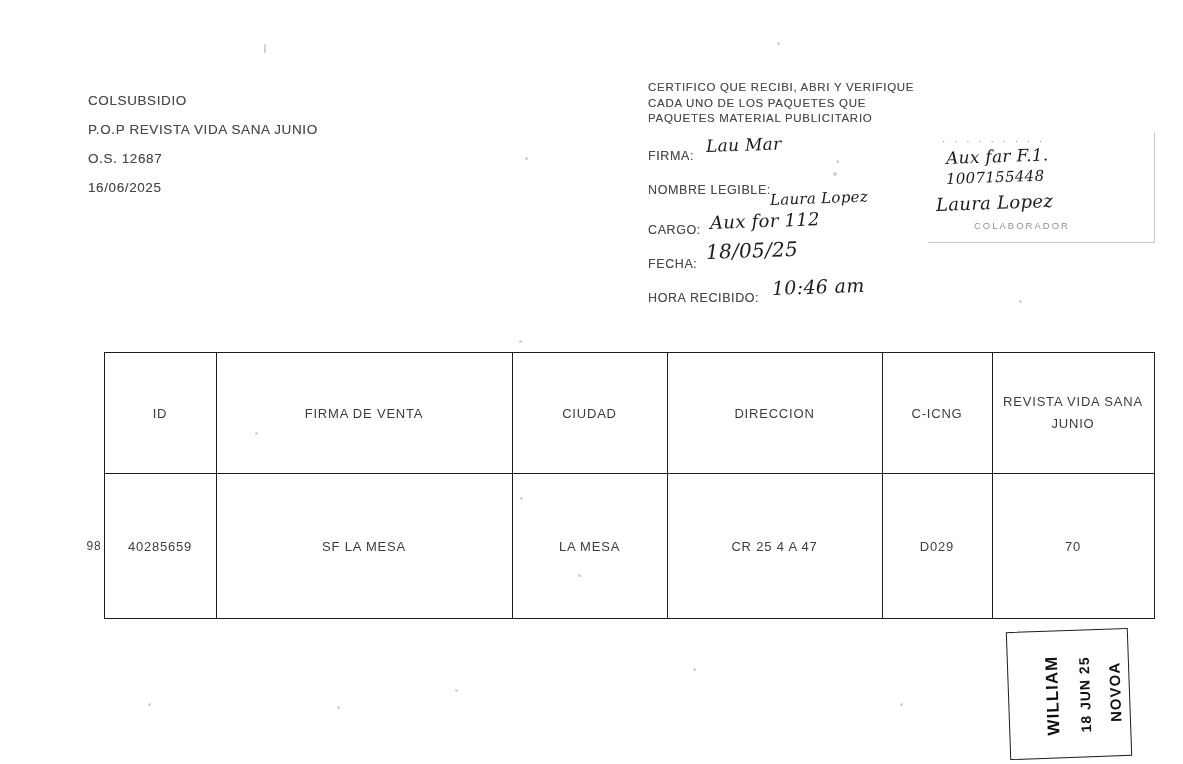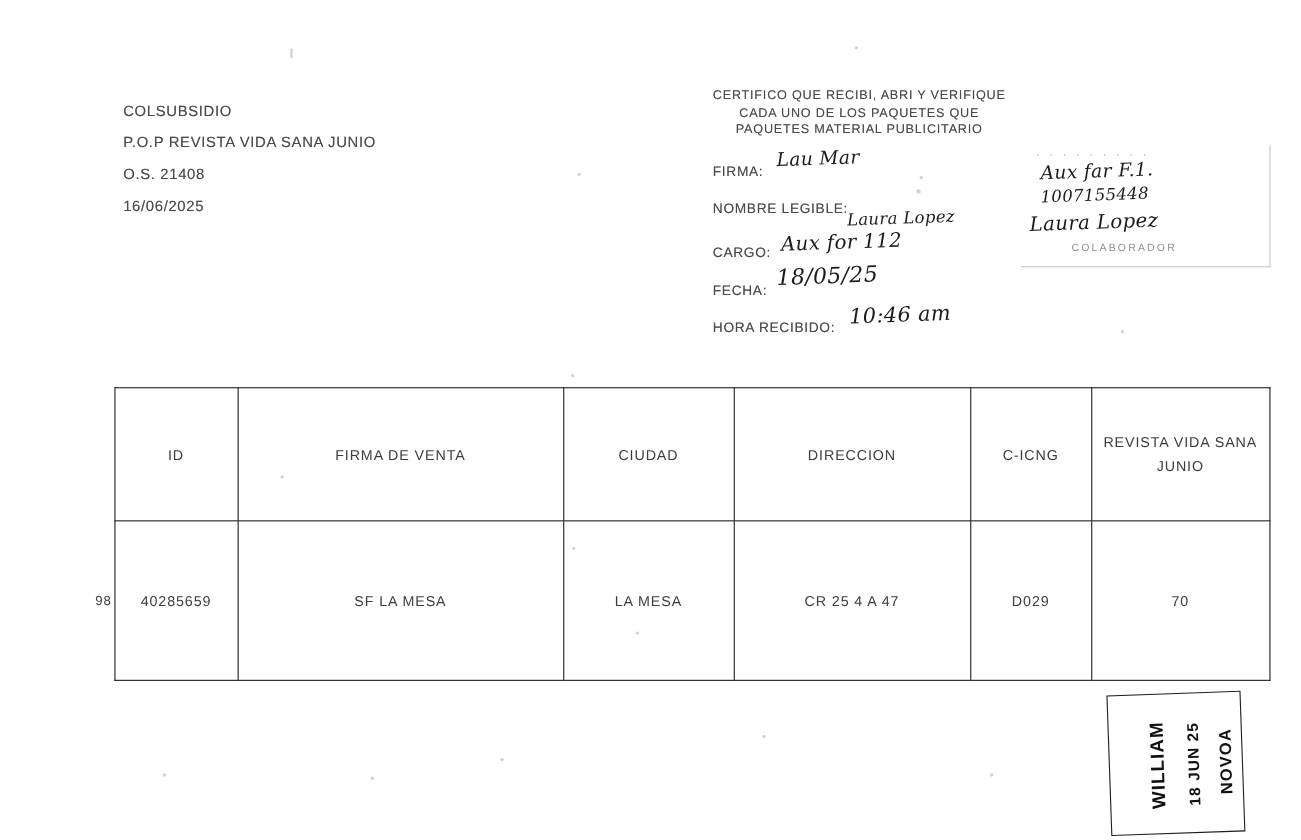"CERTIFICO QUE RECIBI, ABRI Y" #certify-block { text-align: center -> none }
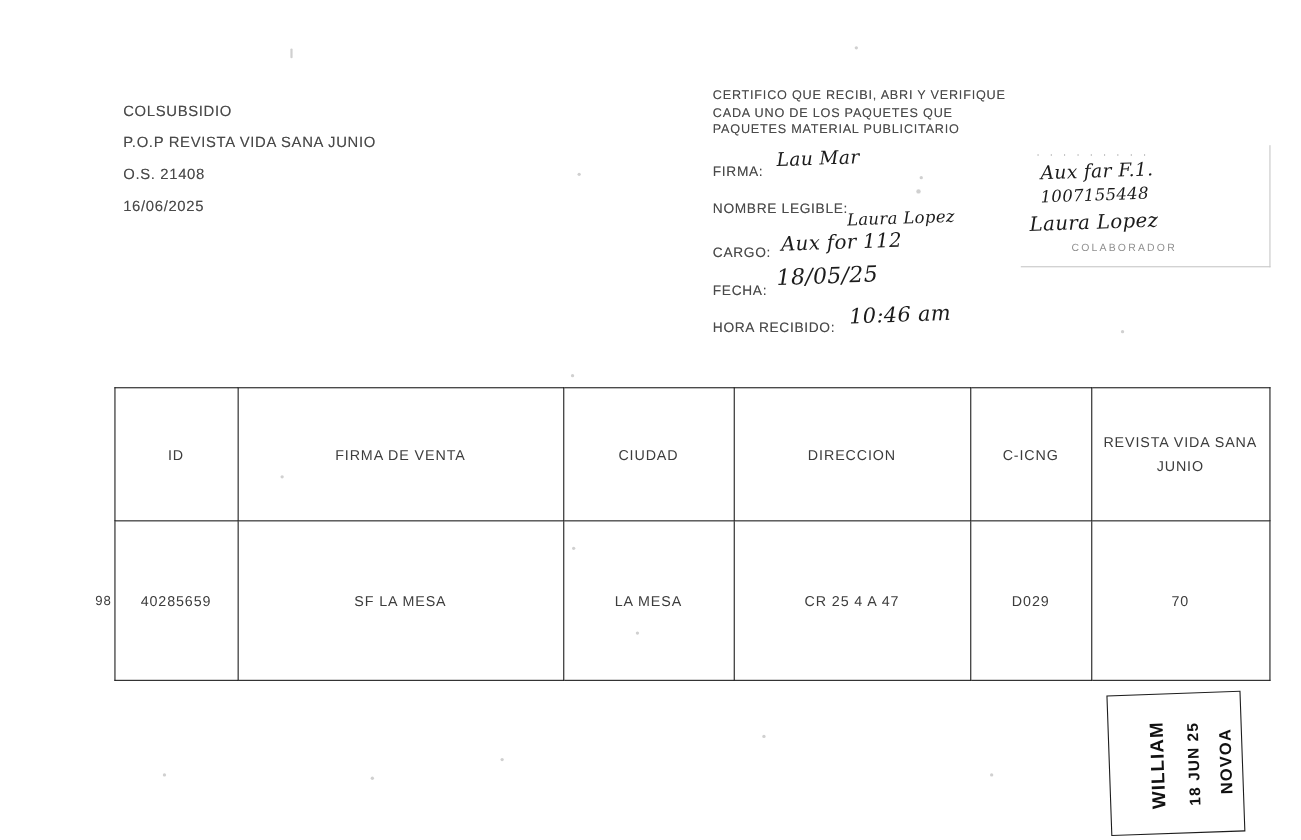"COLSUBSIDIO" #doc-header-left div { margin-left: 24px -> none }
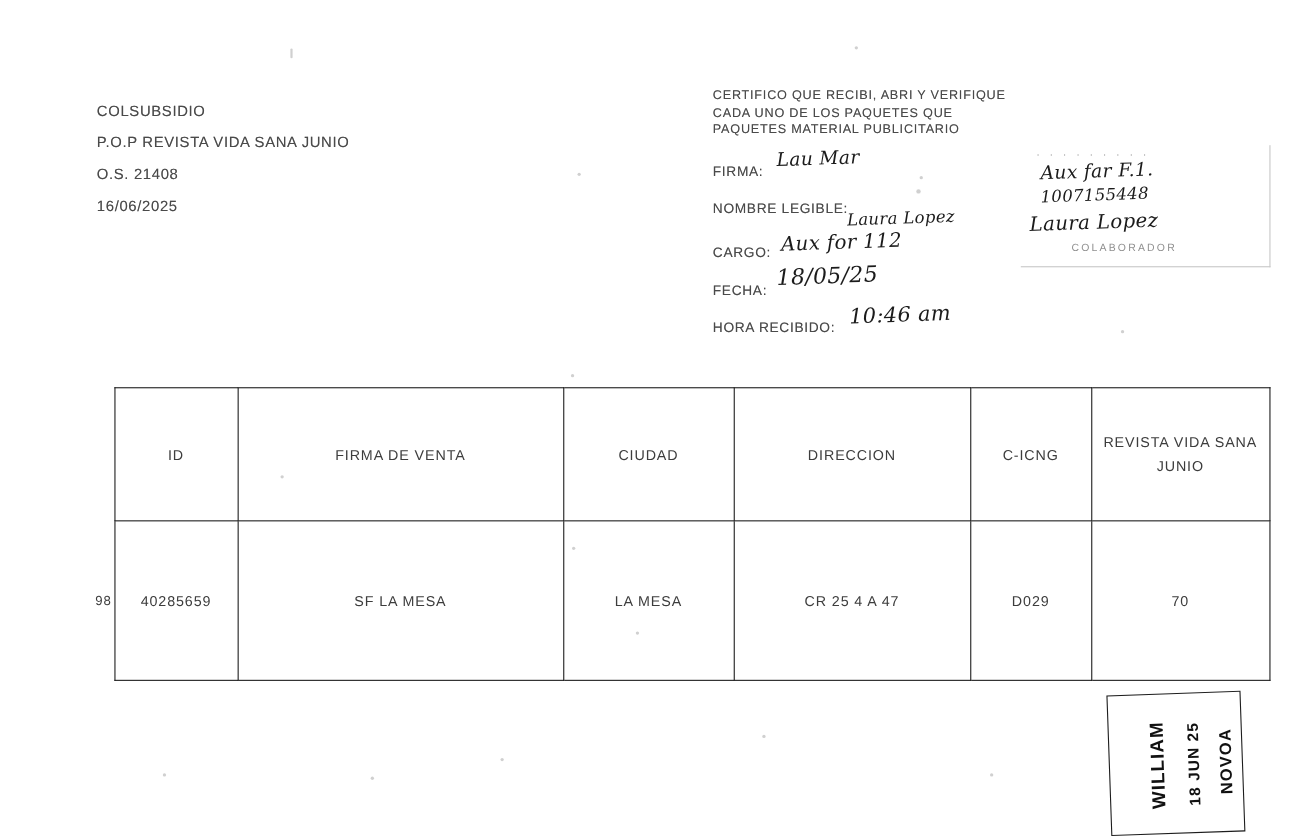"O.S. 21408" div { text: 21408 -> 12687 }
